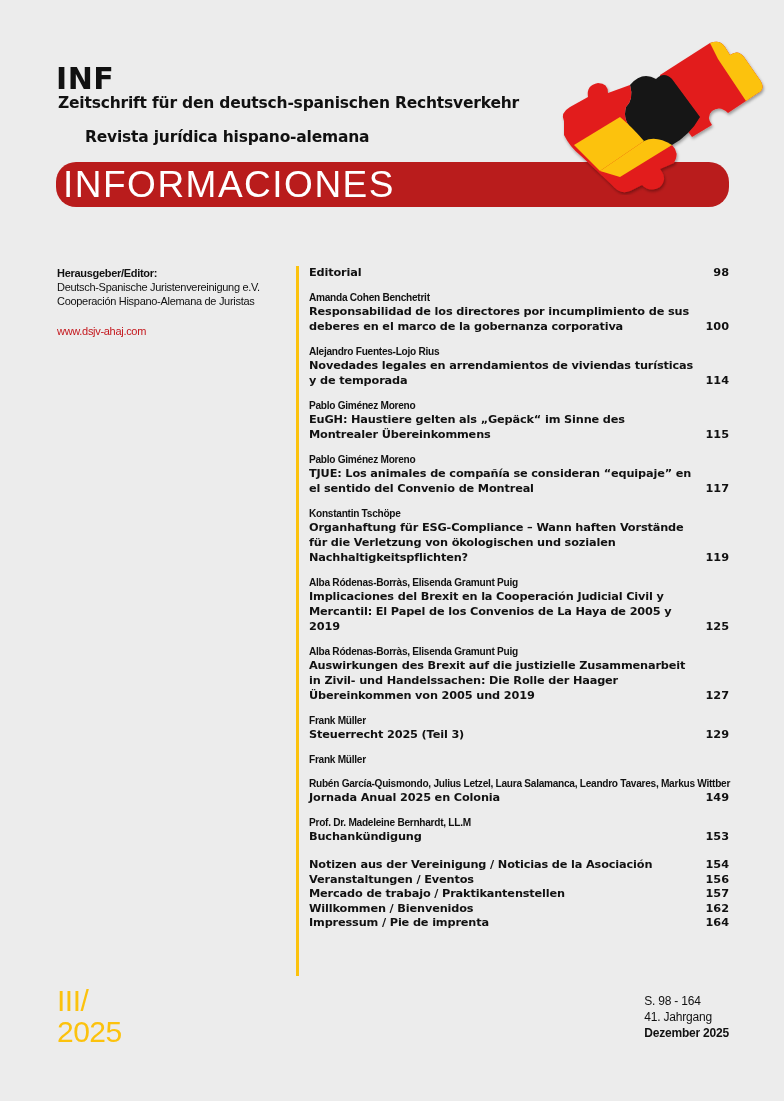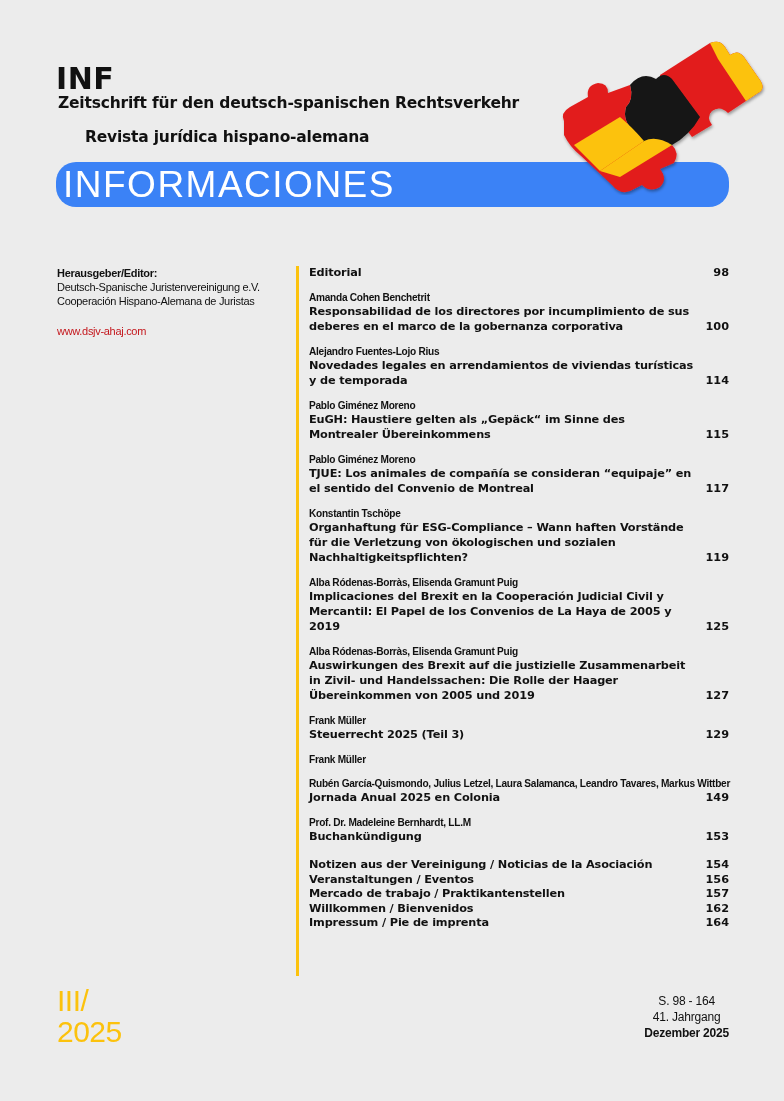"INFORMACIONES" .banner { background: #3b82f6 -> #b91c1c }
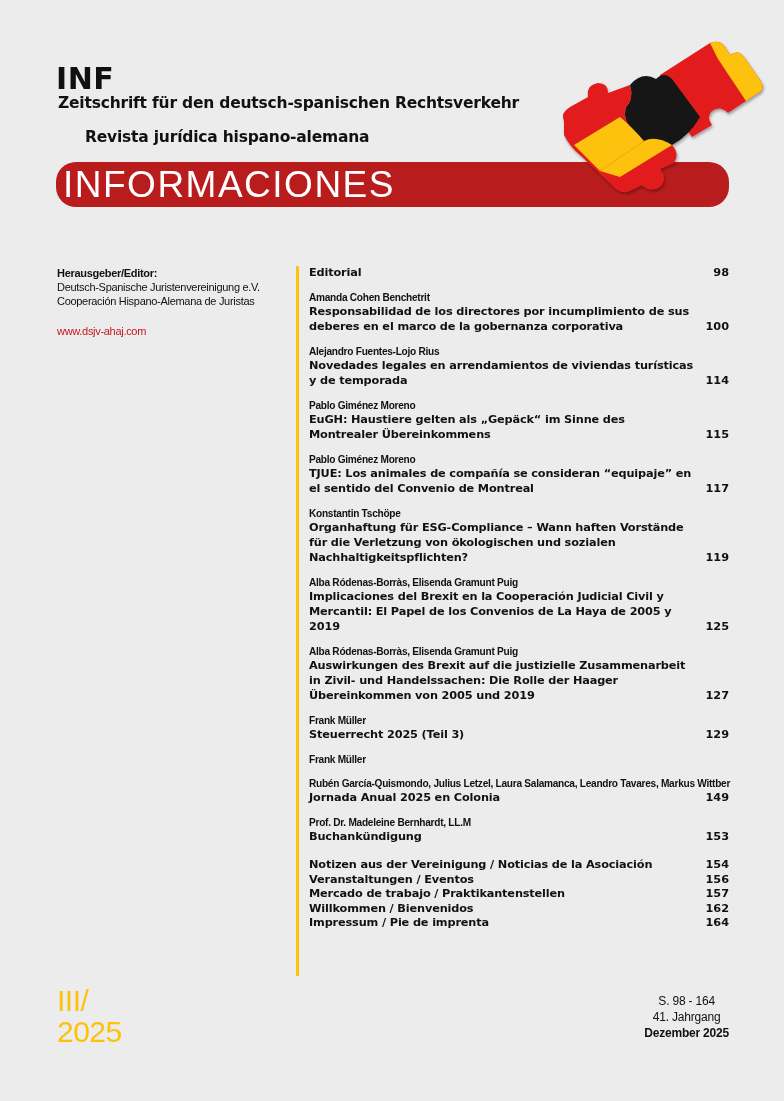"S. 98 - 164" .meta { text-align: center -> left }
